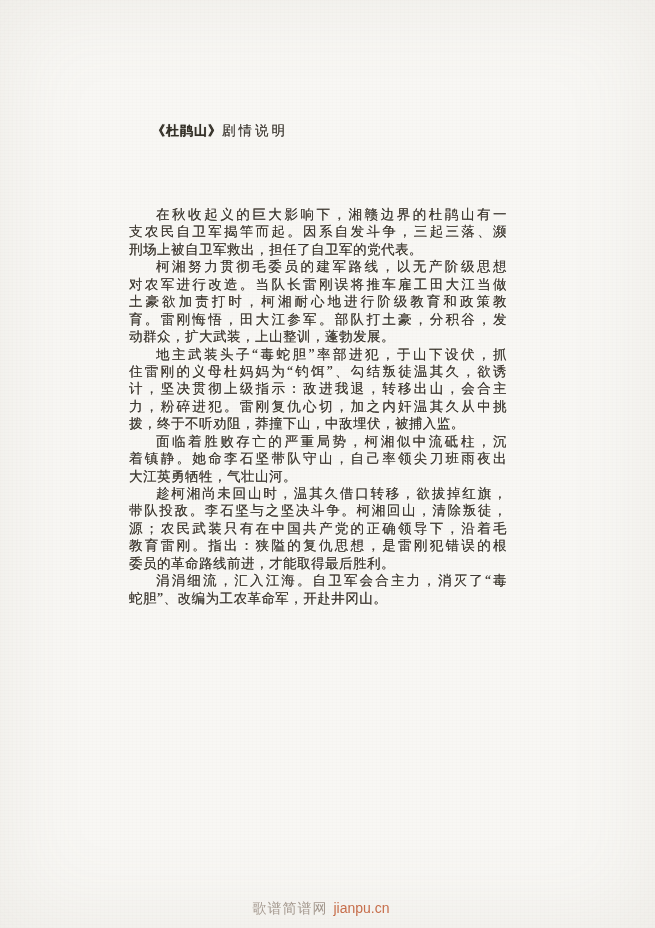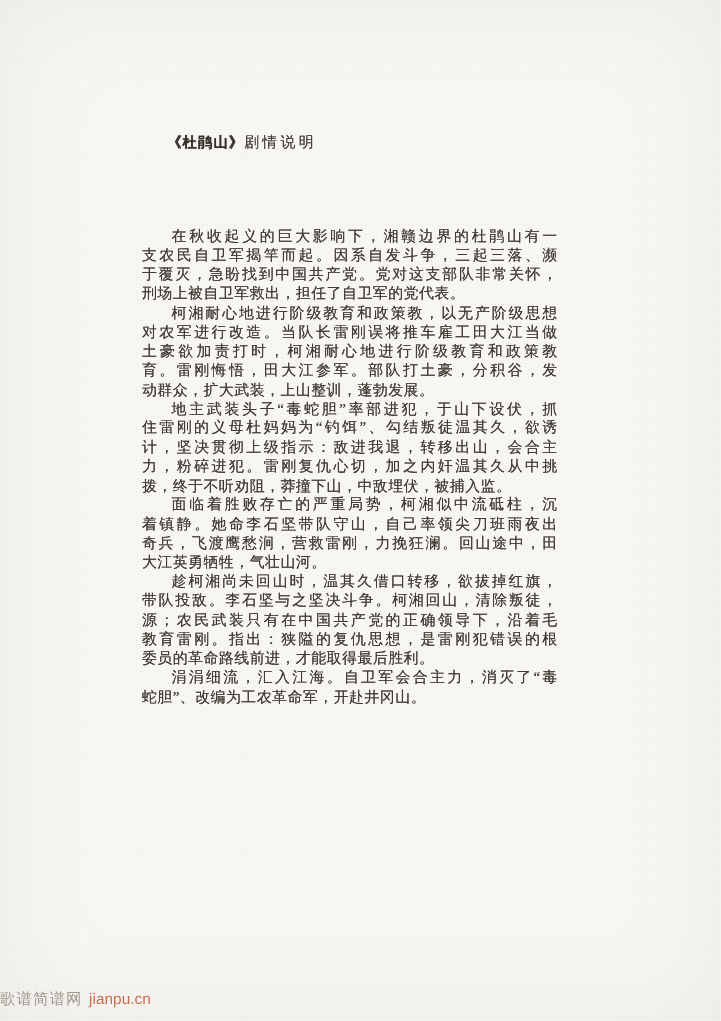"于覆灭，急盼找到中国共产党。党对这支部队非常关怀，" div.line { html: <div>于覆灭，急盼找到中国共产党。党对这支部队非常关怀，</div> -> none }
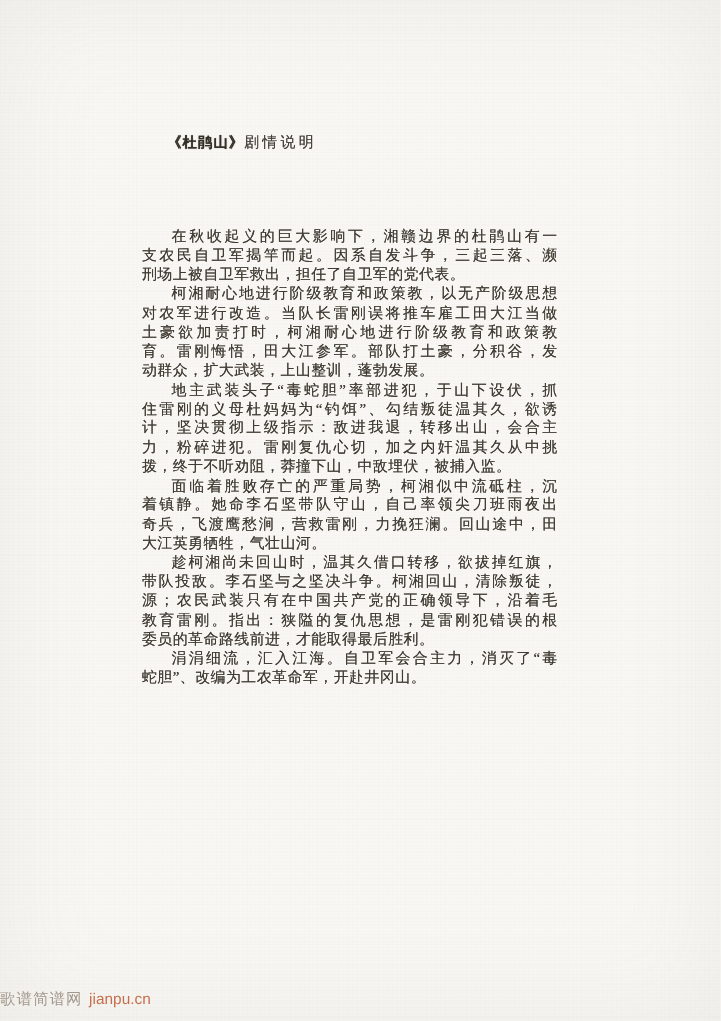"柯湘耐心地进行阶级教育和政策教，以无产阶级思想" div.line { text: 耐心地进行阶级教育和政策教 -> 努力贯彻毛委员的建军路线 }
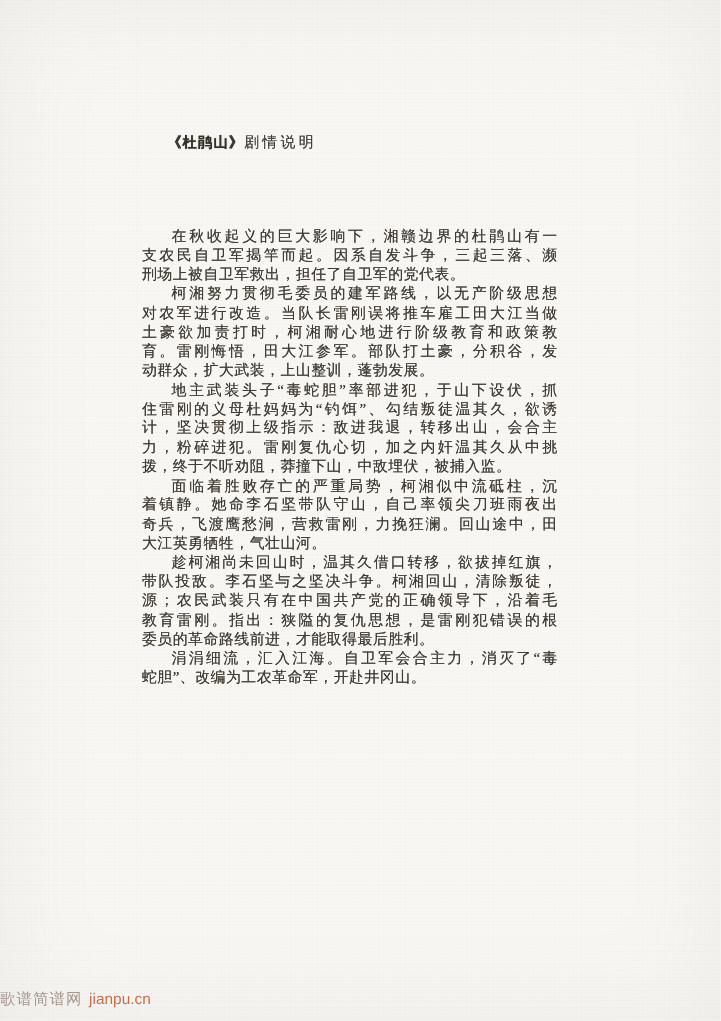"奇兵，飞渡鹰愁涧，营救雷刚，力挽狂澜。回山途中，田" div.line { html: <div>奇兵，飞渡鹰愁涧，营救雷刚，力挽狂澜。回山途中，田</div> -> none }
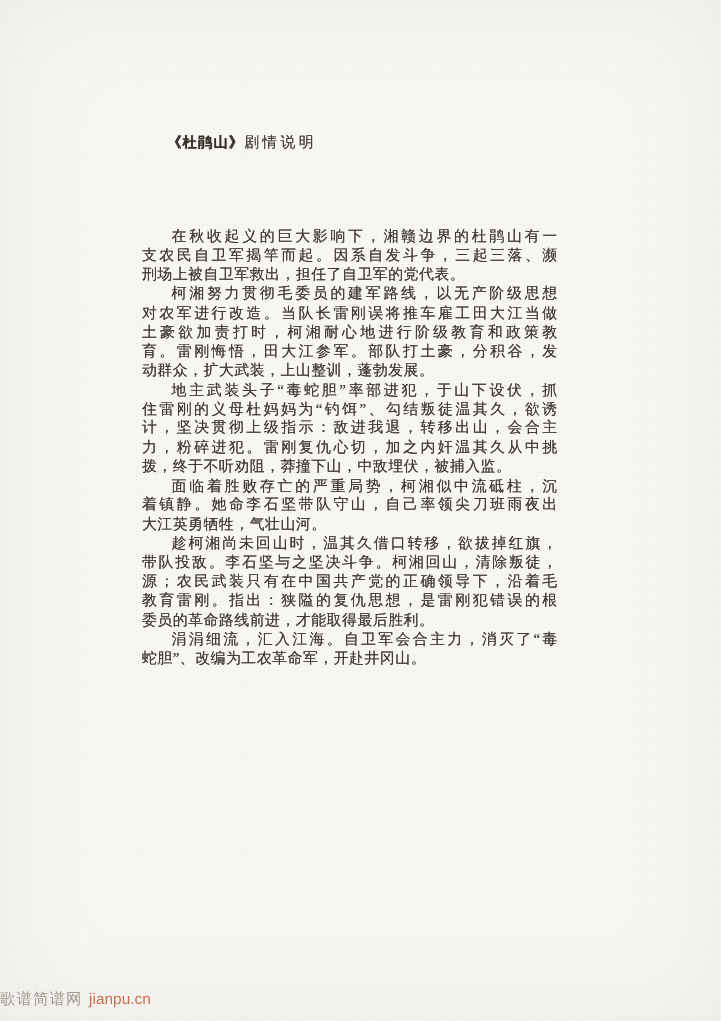"歌谱简谱网 jianpu.cn" .watermark { text-align: left -> center }
